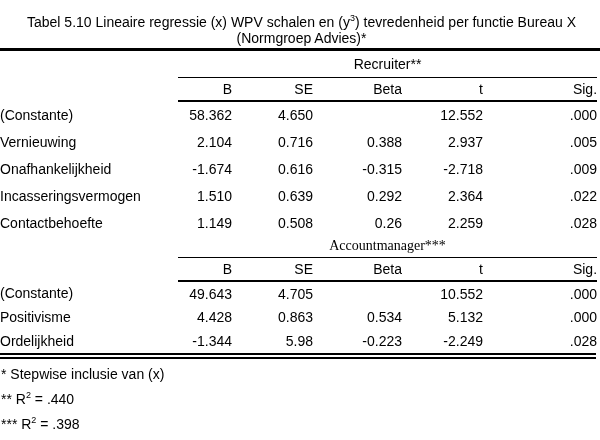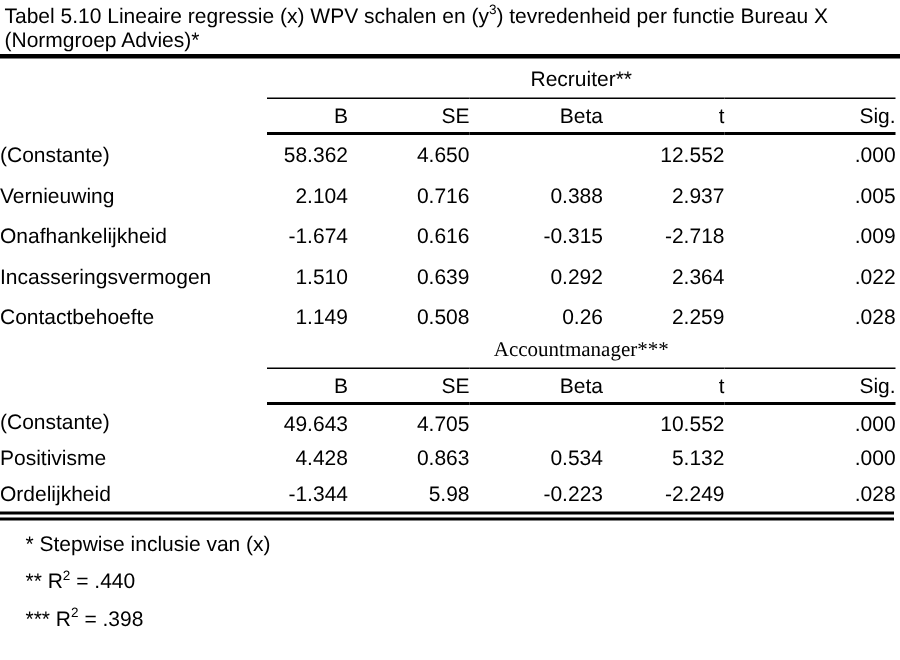"Tabel 5.10 Lineaire regressie (x)" .title { padding: 2px 0 0 3px -> 14px 0 0 3px; text-align: none -> center }
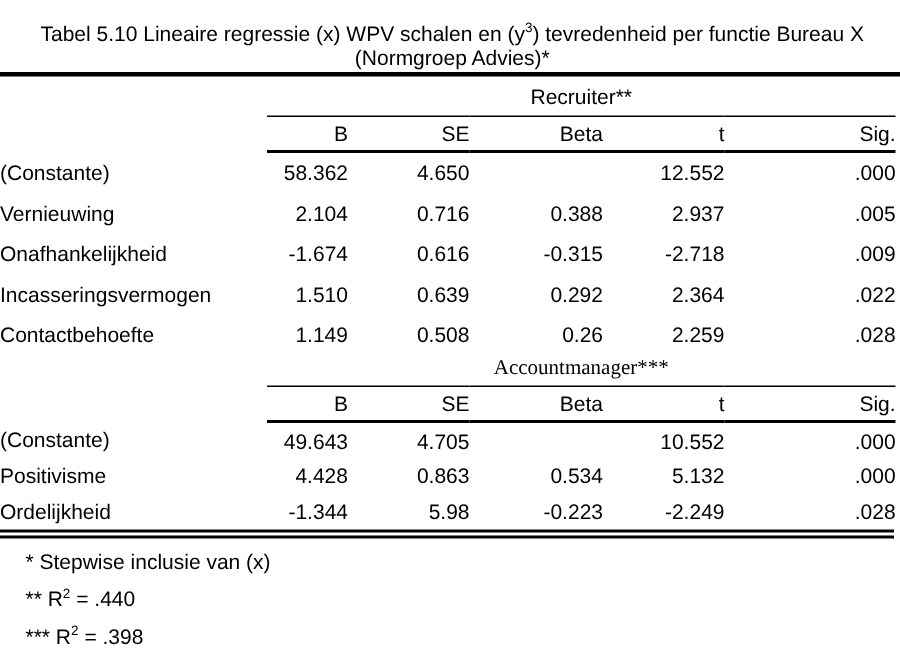"* Stepwise inclusie van (x)" .footnote { padding-left: 17px -> 1px }
